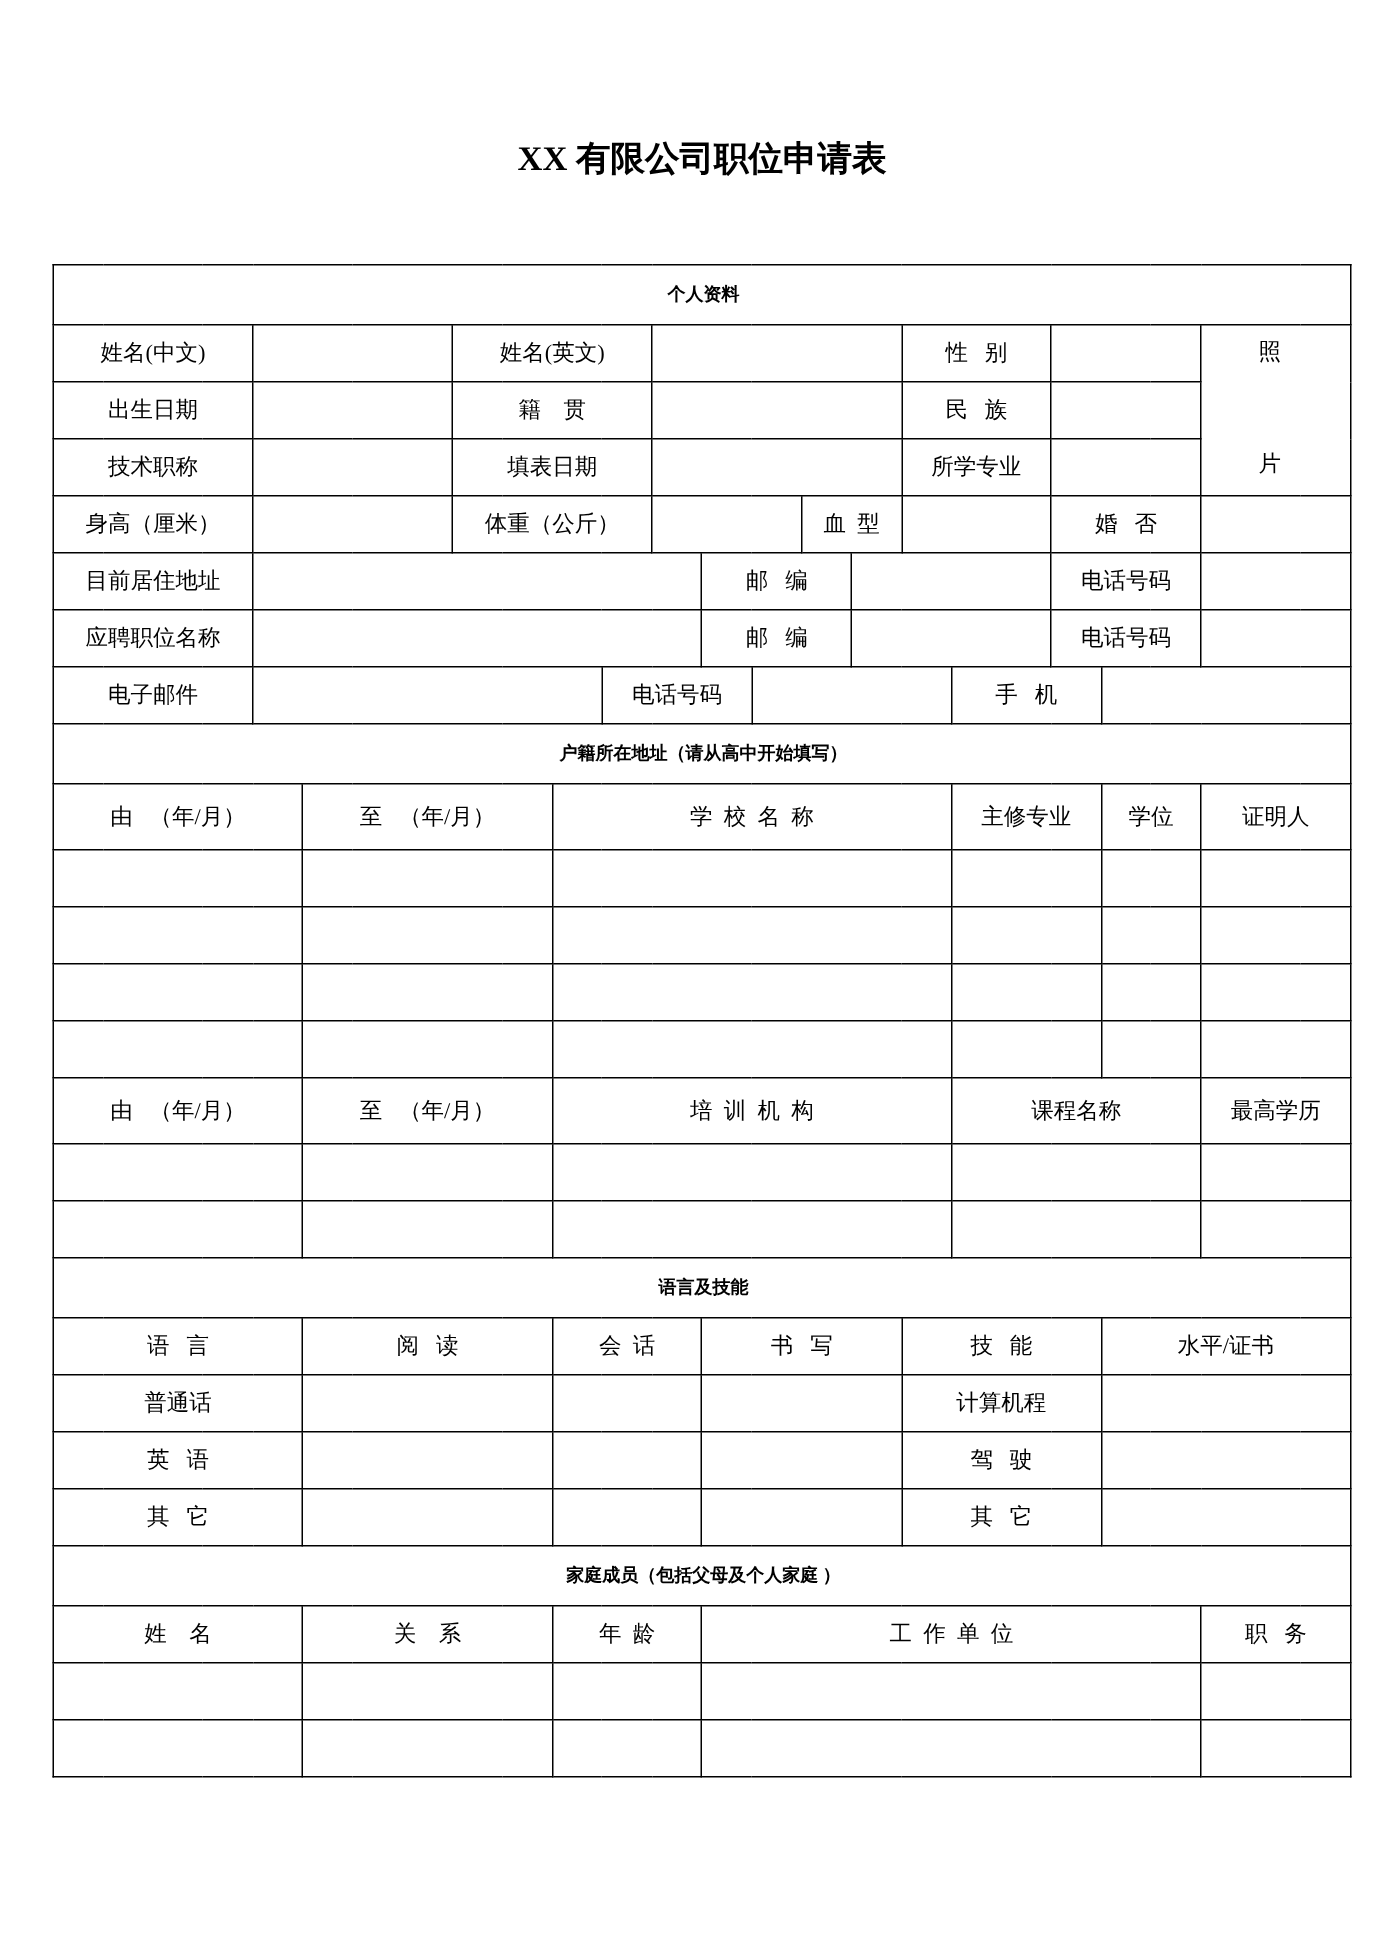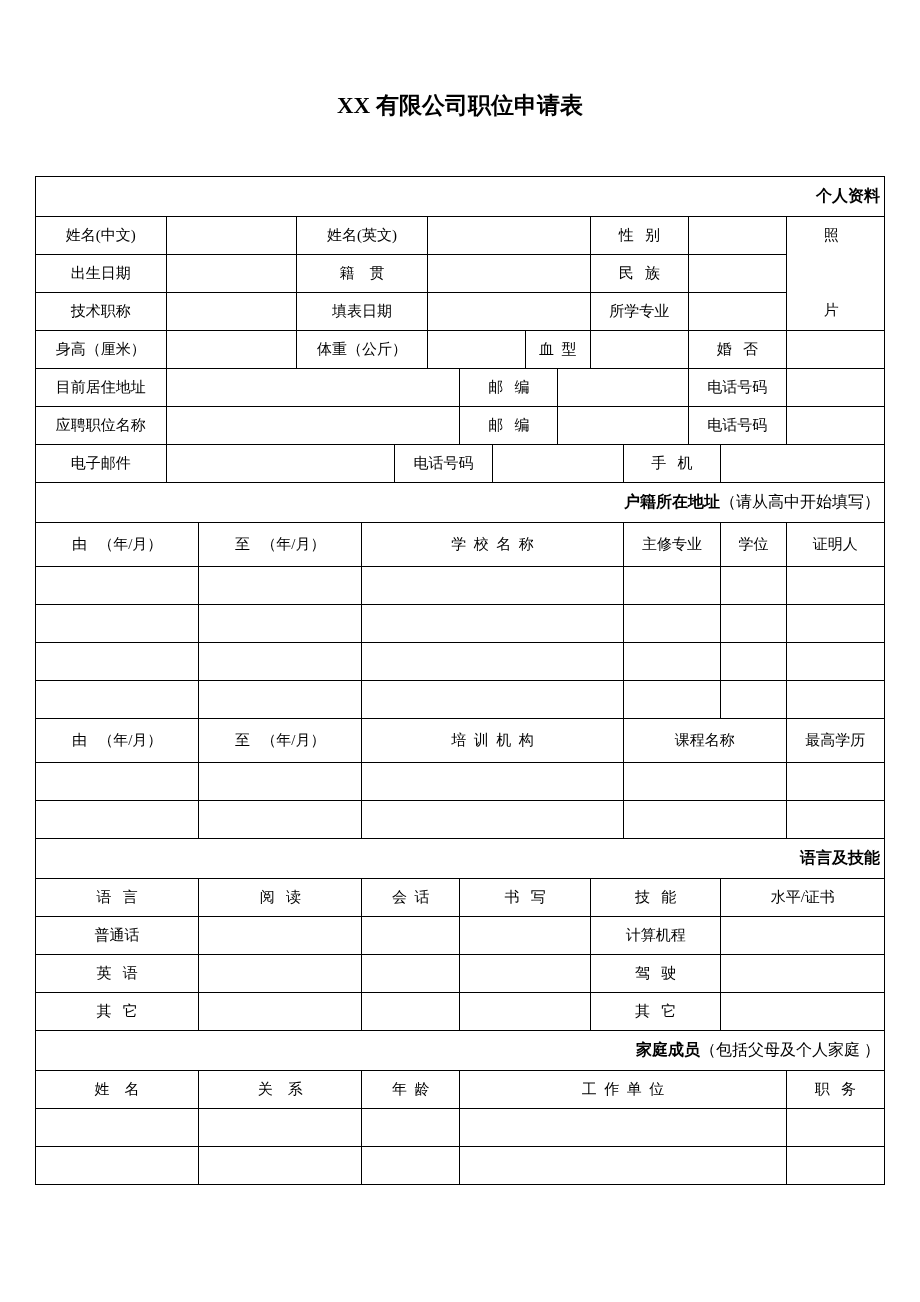"XX 有限公司职位申请表" .page { padding: 90px 35px 30px 35px -> 90px 19px 30px 35px }
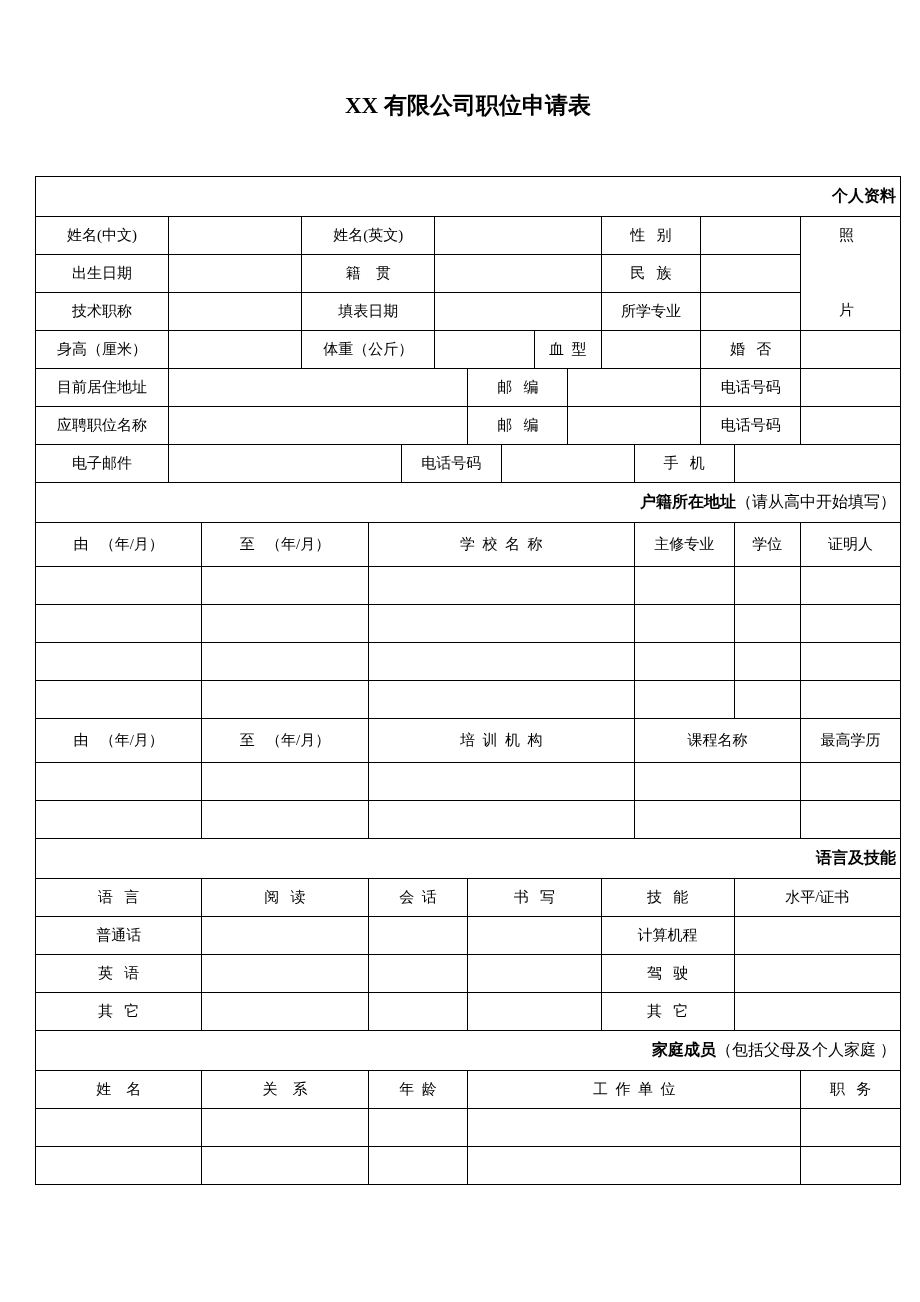"个人资料" td.section-header { font-size: 16px -> 12px; text-align: right -> center }
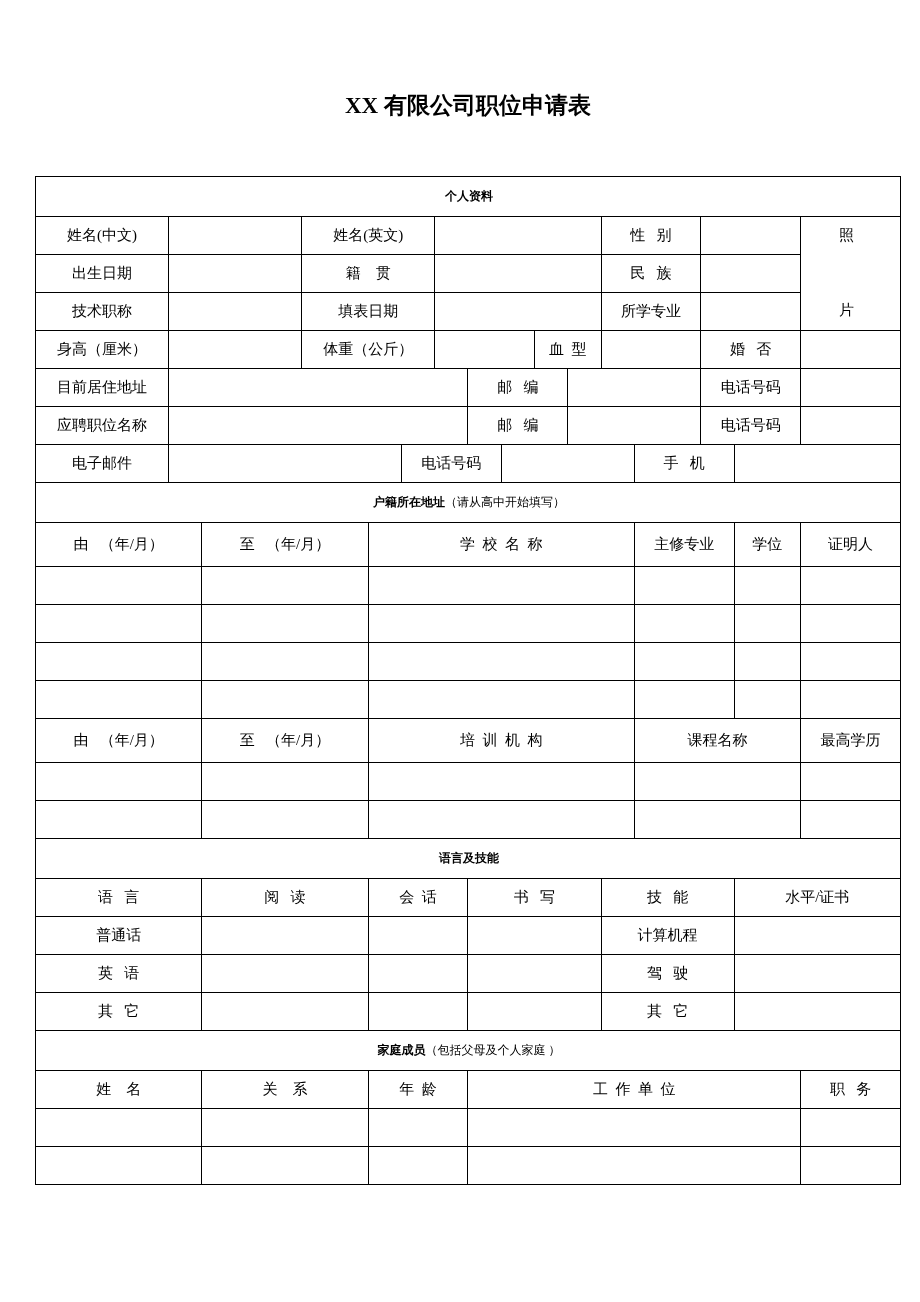"（请从高中开始填写）" td.section-header .sub { font-weight: normal -> bold }
